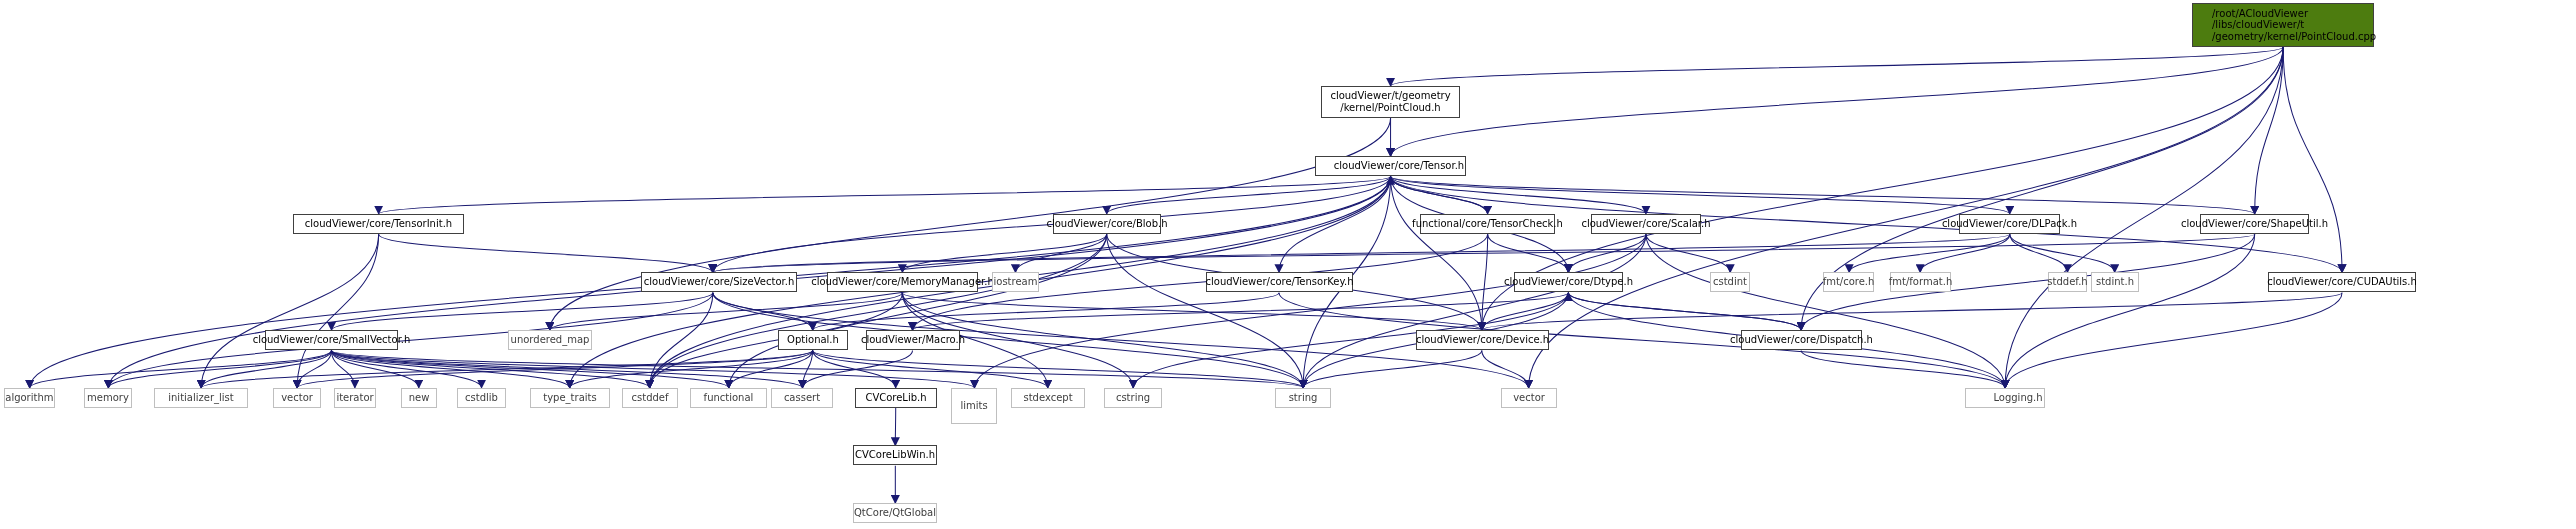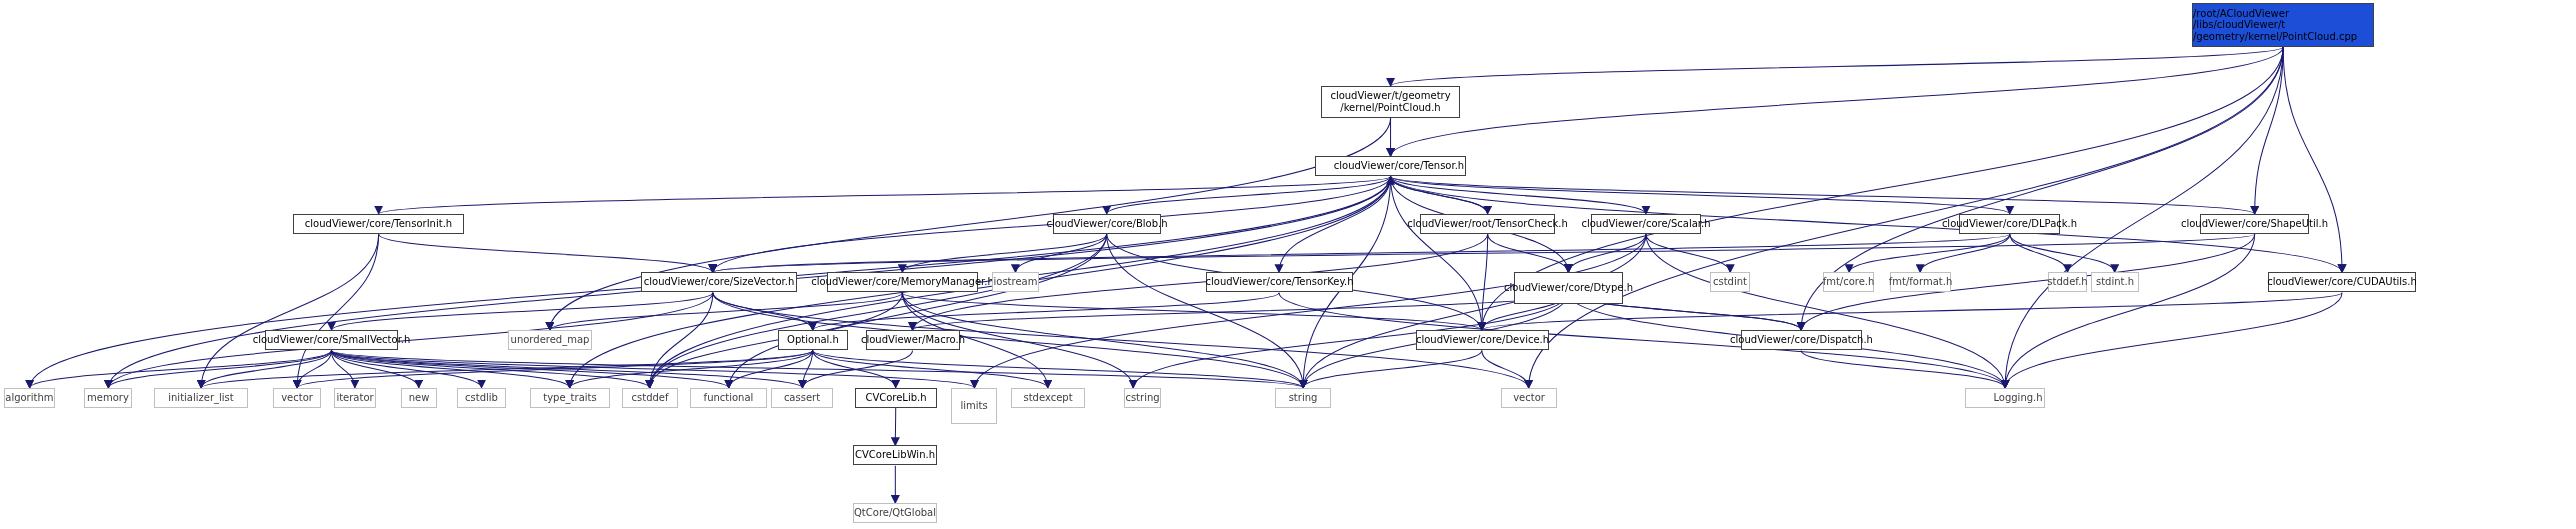"/root/ACloudViewer" .node.root { background: #1d4ed8 -> #4d7c0f; padding-left: 0 -> 19px }
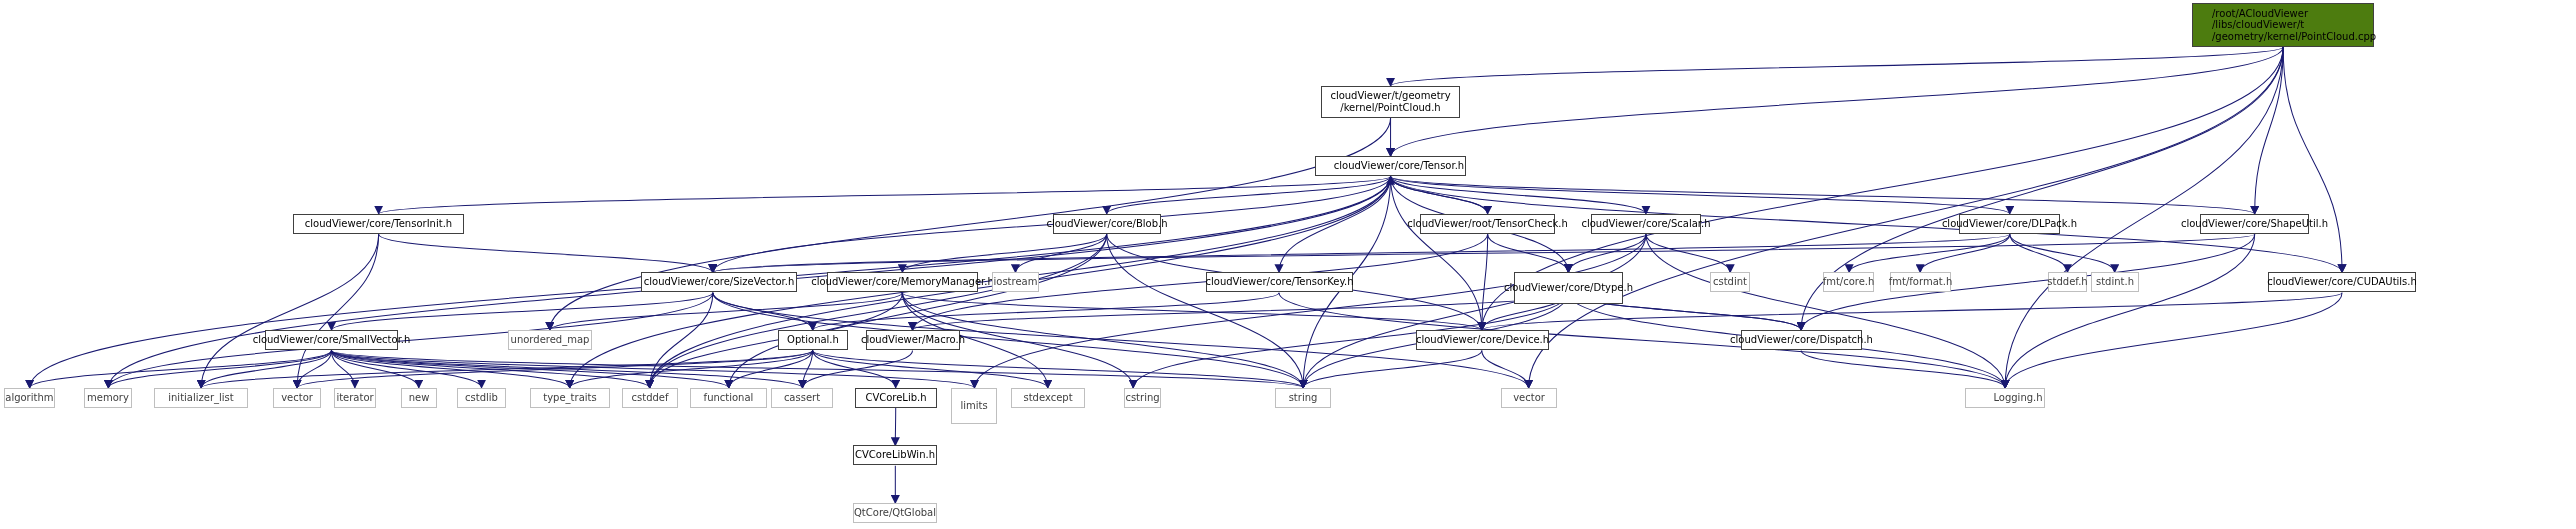"cloudViewer/root/TensorCheck.h" div.node { text: cloudViewer/root/TensorCheck.h -> functional/core/TensorCheck.h }
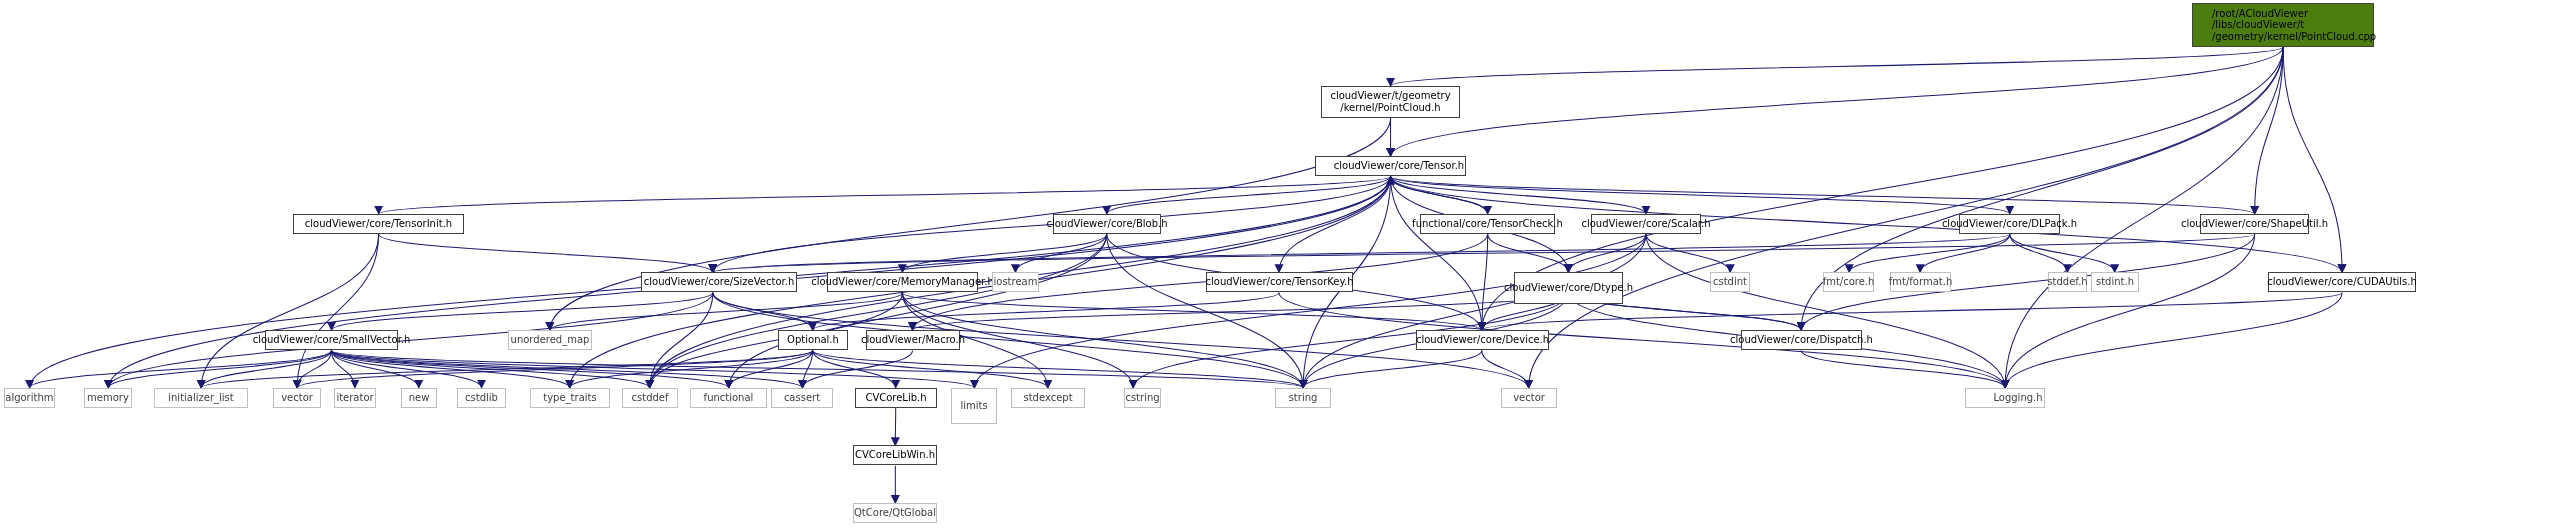"cloudViewer/core/Dtype.h" div.node { height: 32px -> 20px }
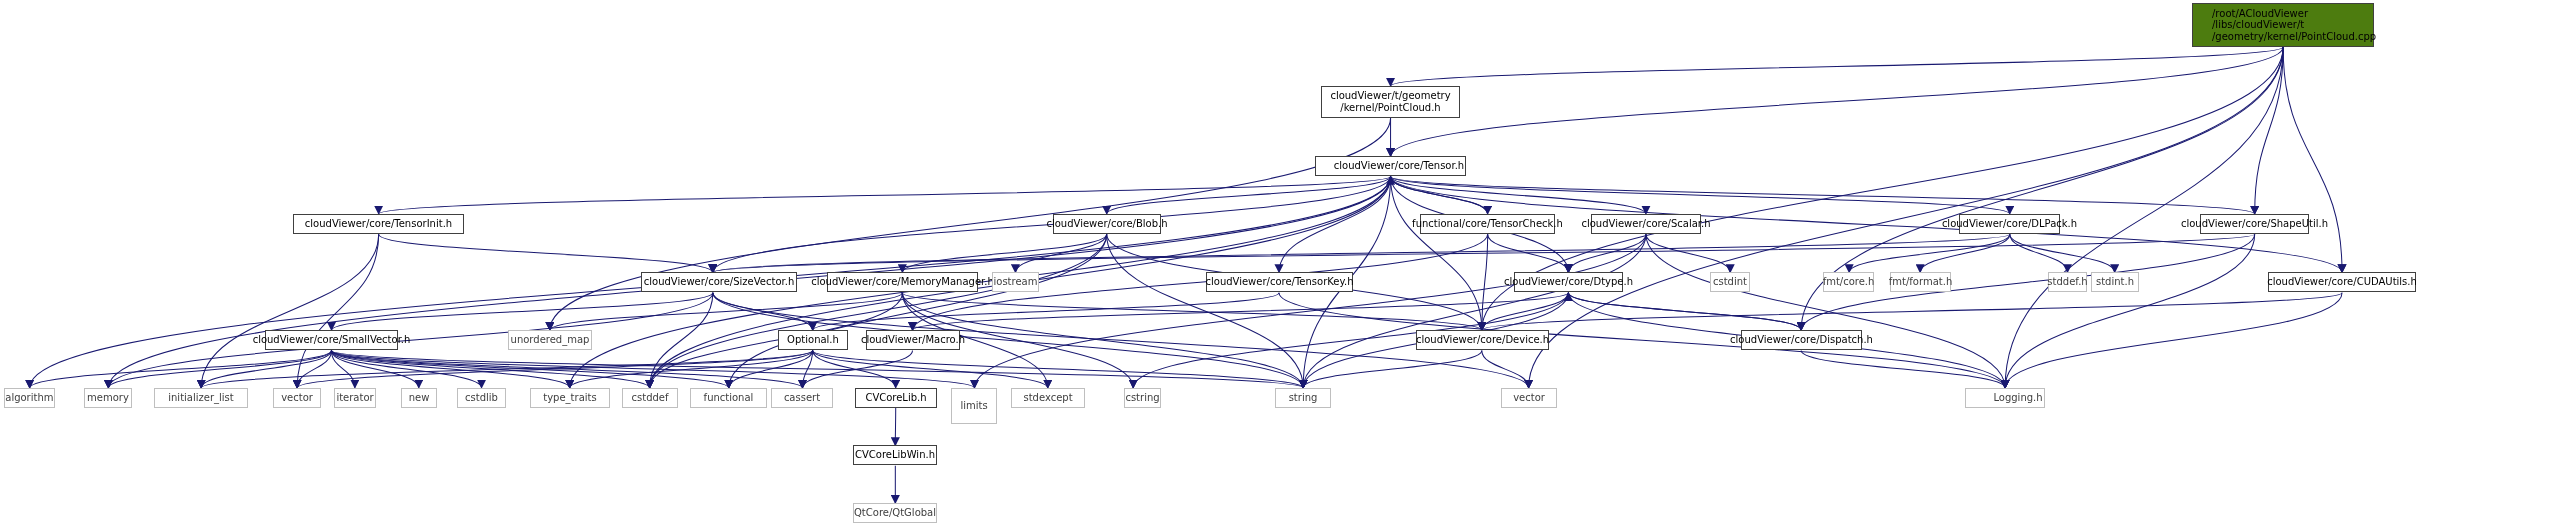"cstring" div.node { margin-left: 20px -> none; width: 37px -> 58px }
